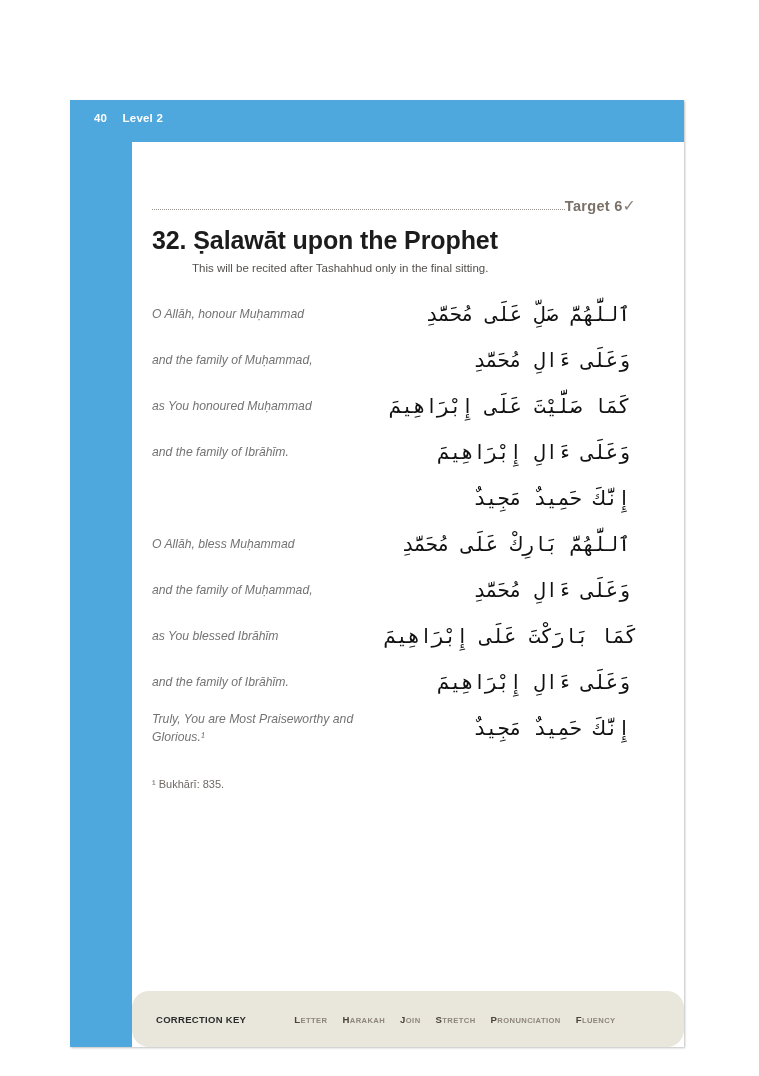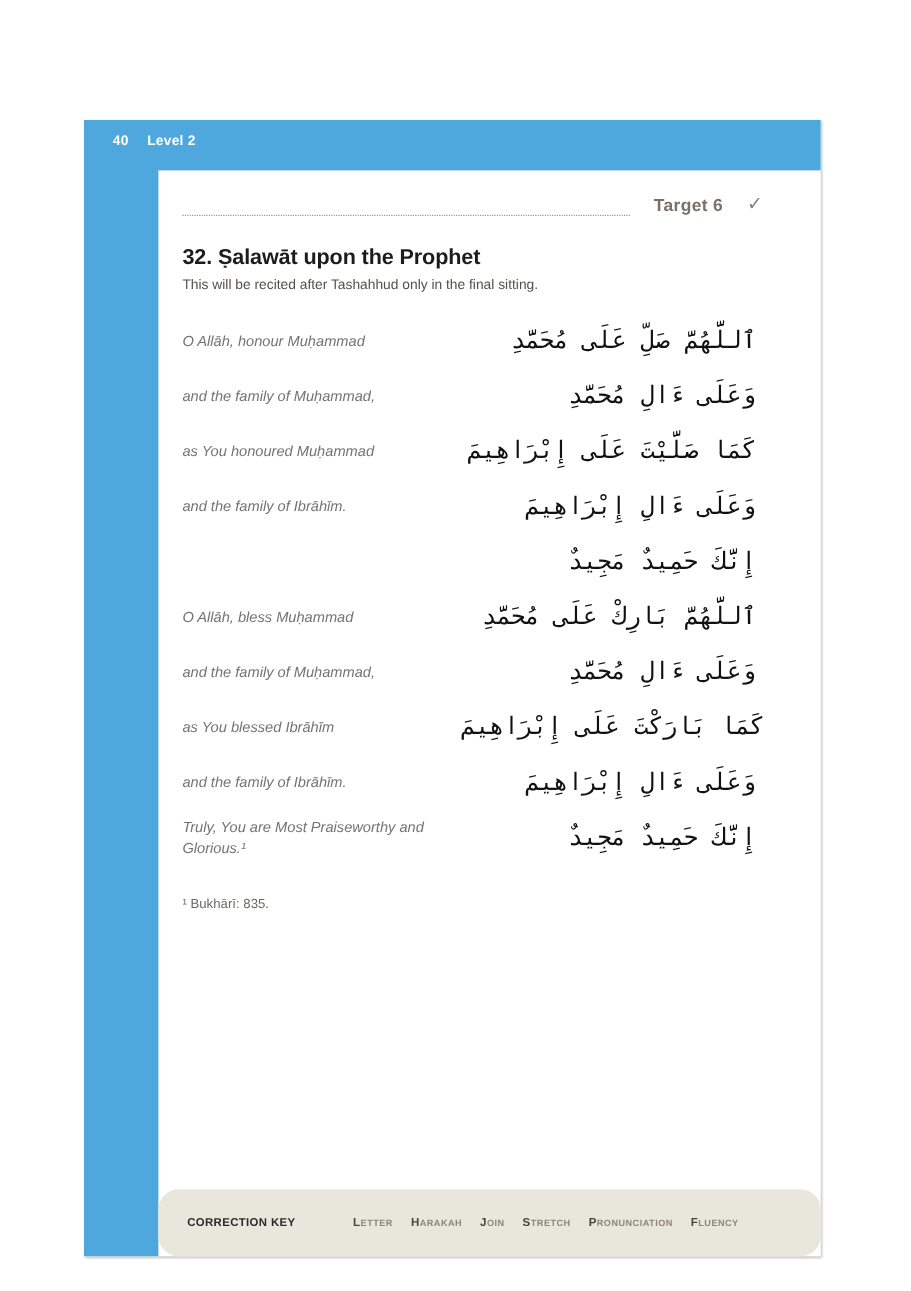"Target 6" #target-row { align-items: flex-end -> none; gap: 20px -> 0; margin-top: none -> 40px }
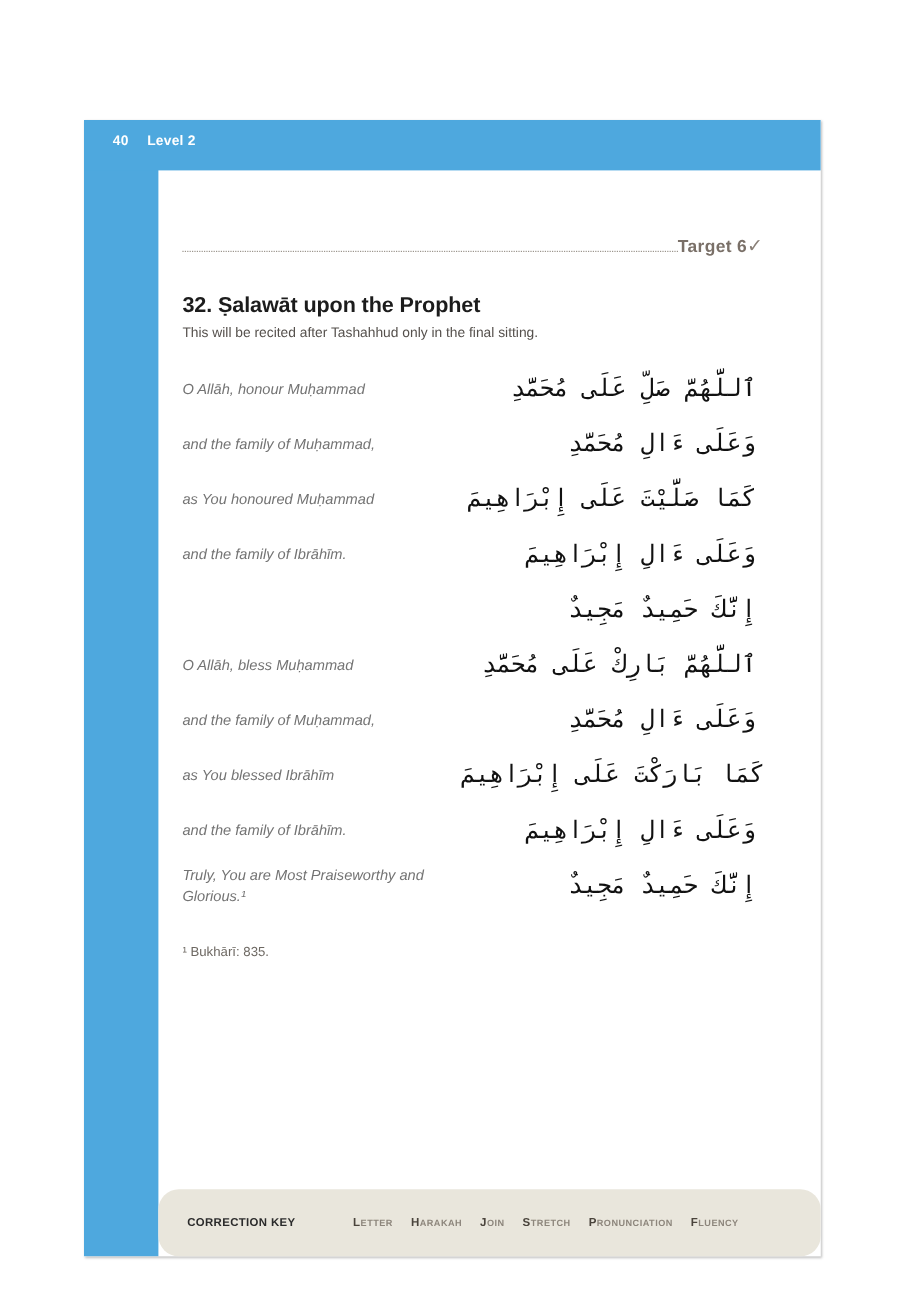"32. Ṣalawāt upon the Prophet" h1#title { font-size: 18px -> 25px; margin: 24px 0 0 0 -> 6px 0 0 0 }
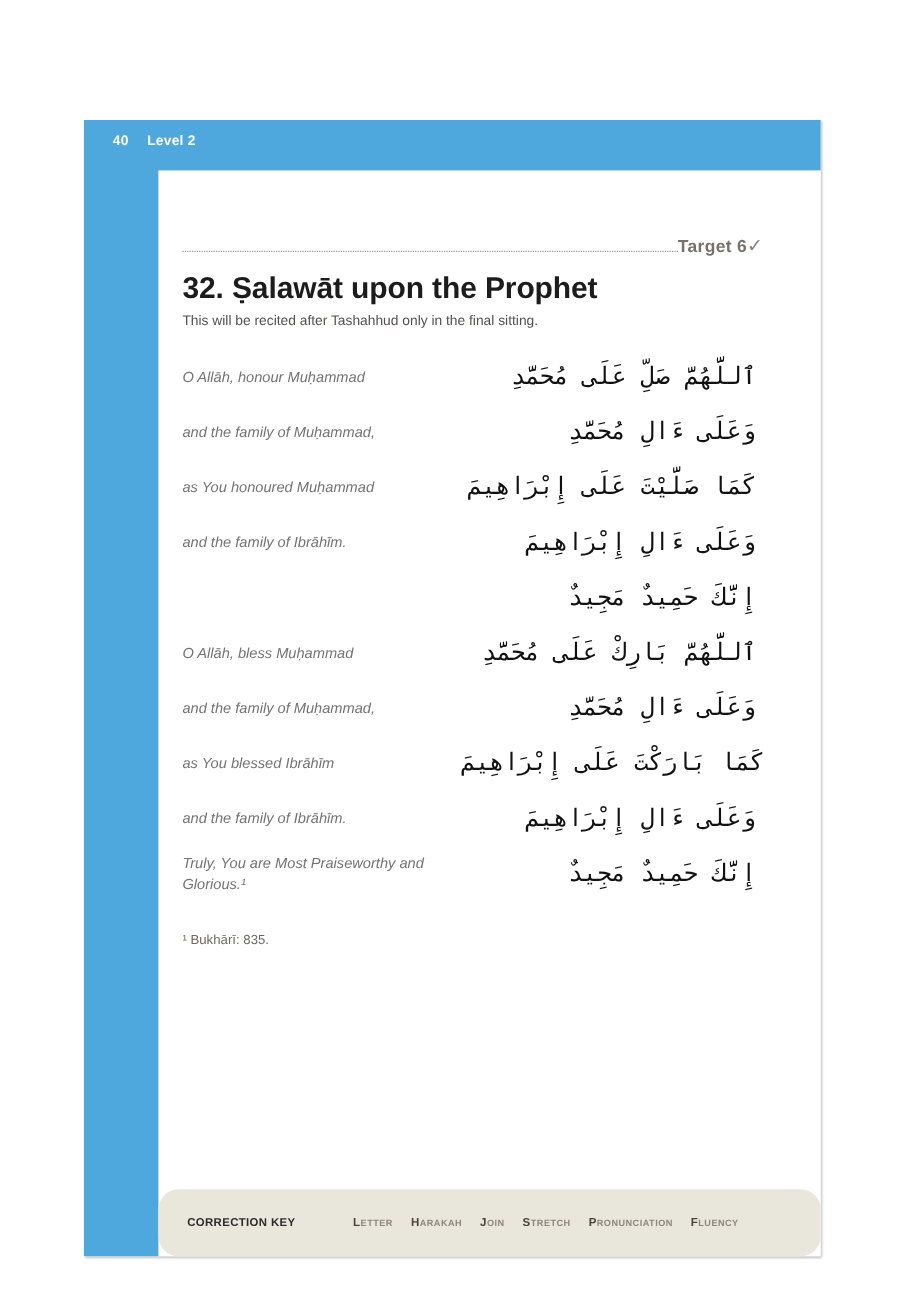"This will be recited after" #subtitle { margin-left: none -> 40px }
